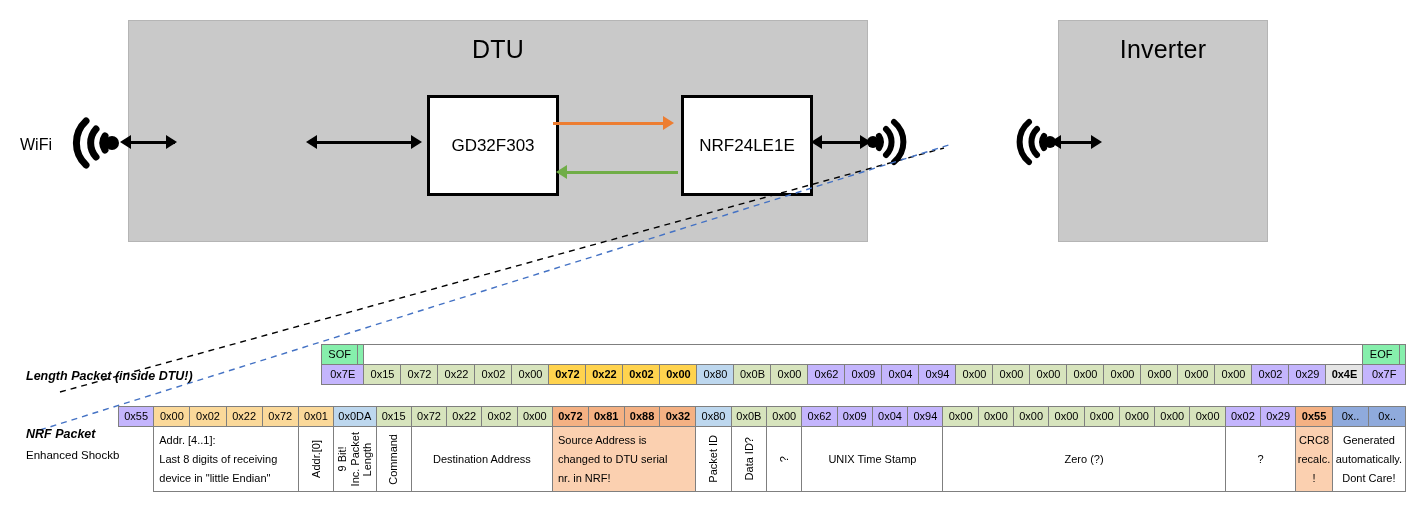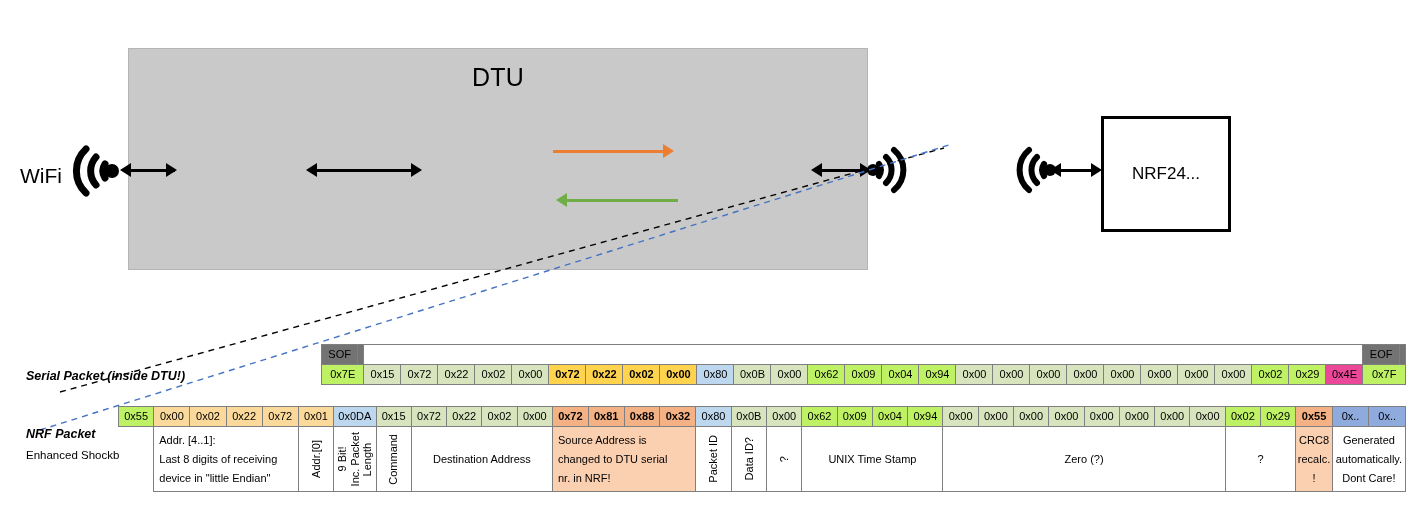"DTU" #blockdiagram { margin-top: 28px -> none }
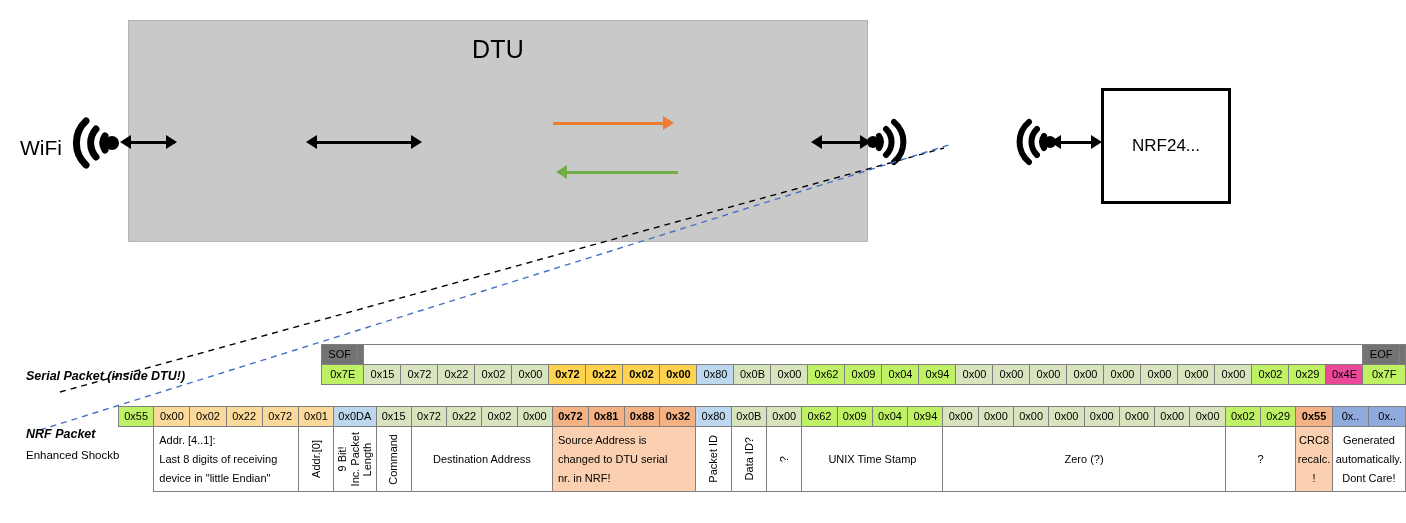"Inverter" div.enclosure { html: none -> <div> <div>Inverter</div> </div> }
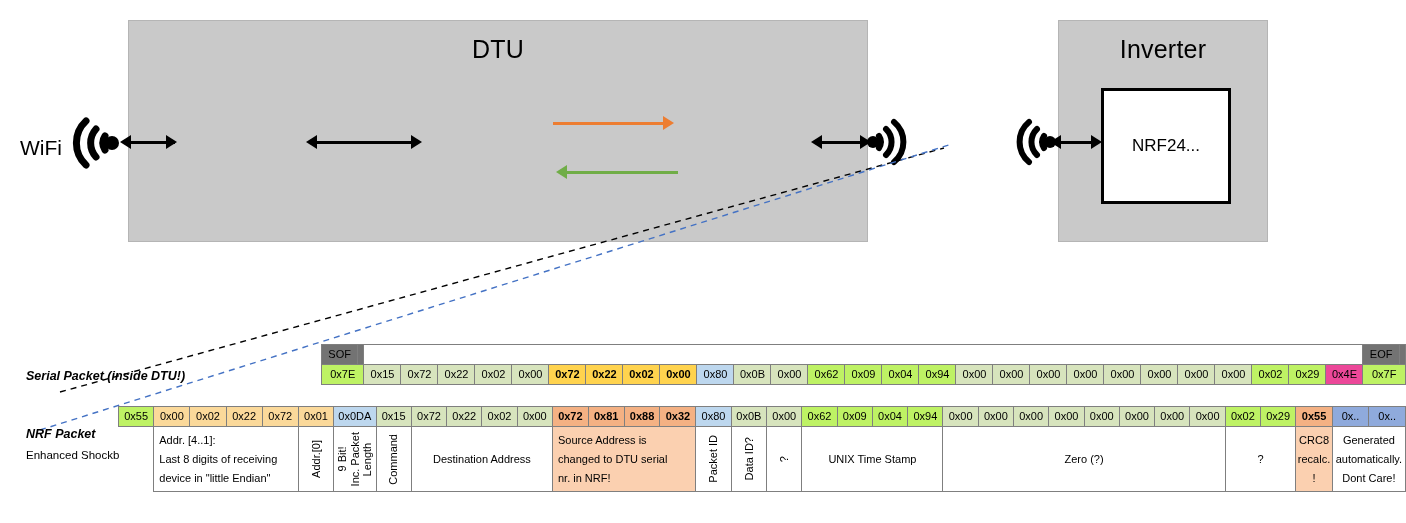"WiFi" .wifi-label { font-size: 21px -> 16px }
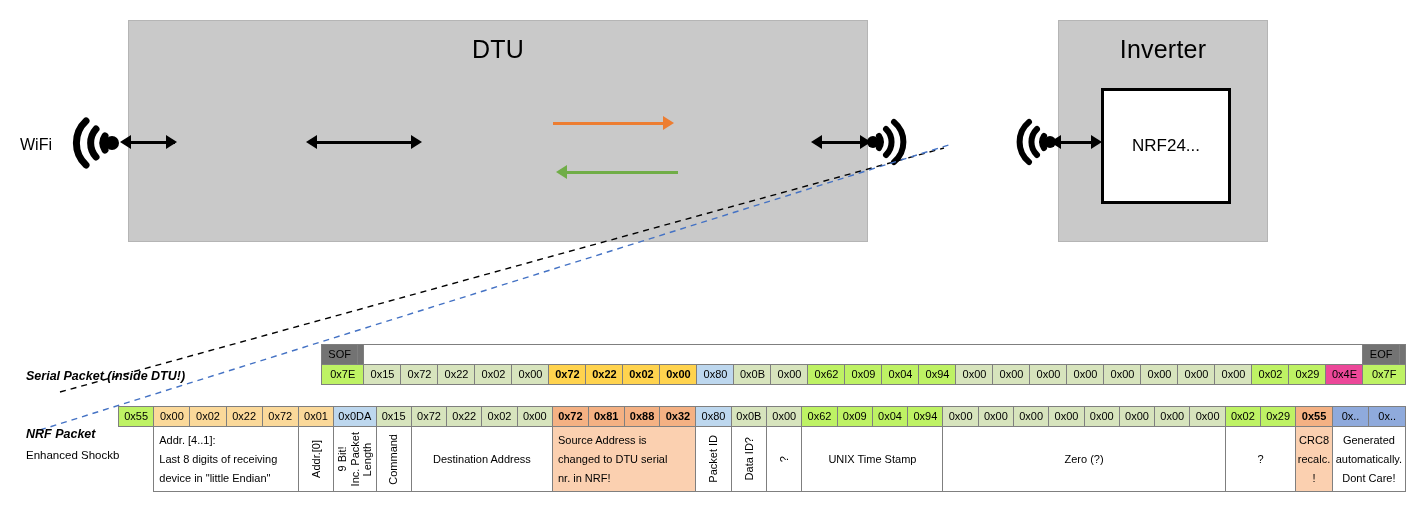"GD32F303" div.chip { html: none -> <div> <span>GD32F303</span> </div> }
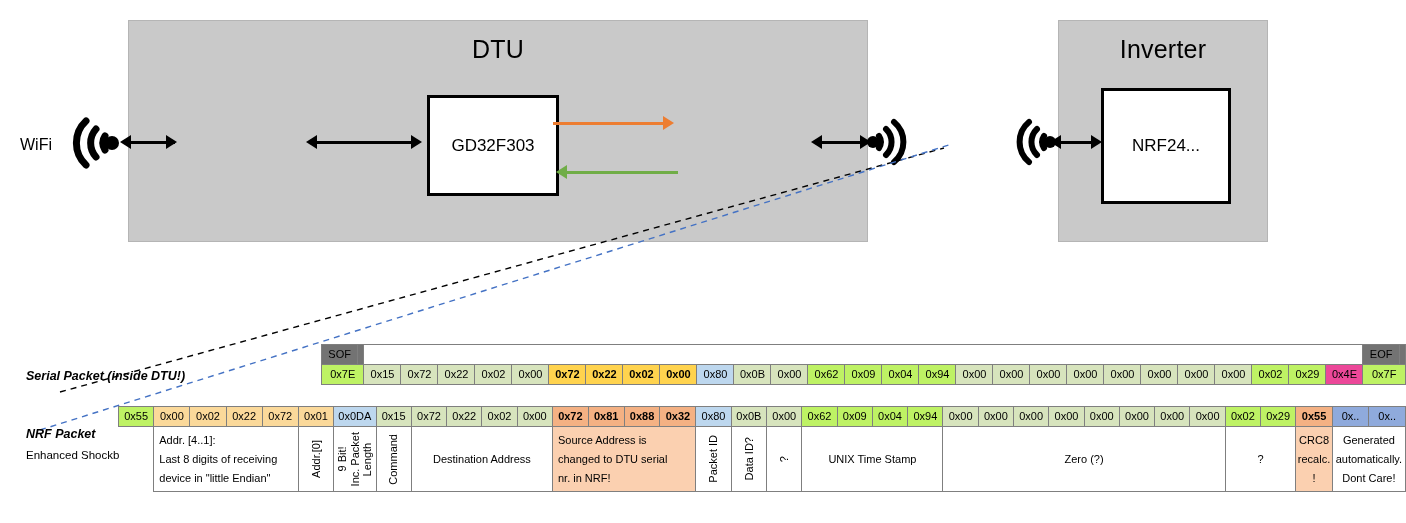"NRF24LE1E" div.chip { html: none -> <div> <span>NRF24LE1E</span> </div> }
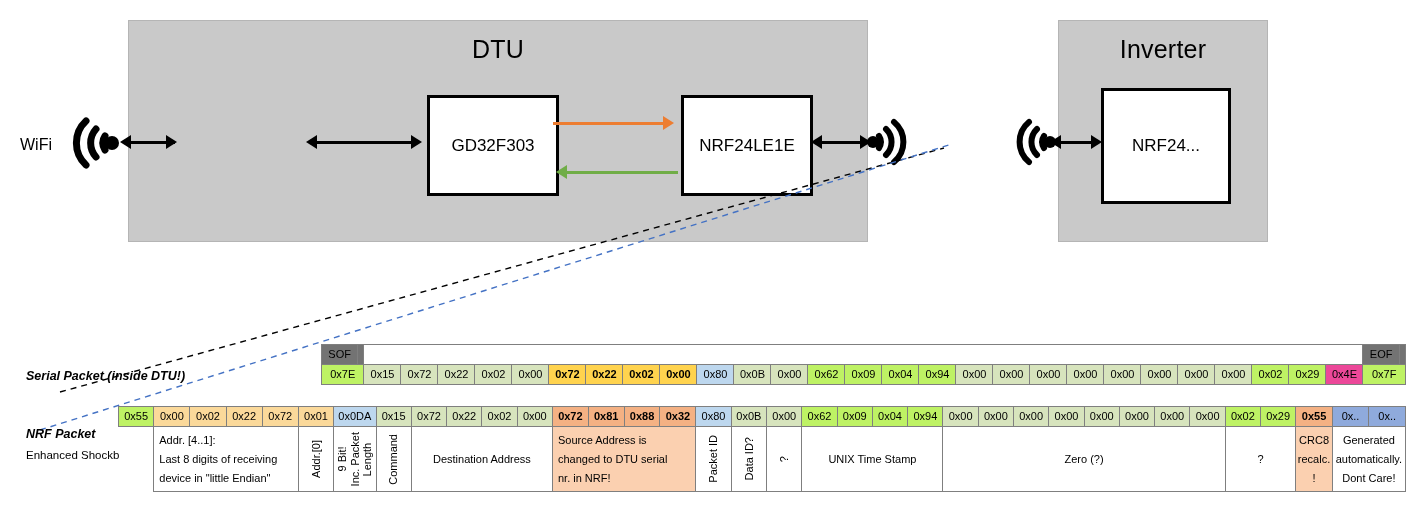"NRF24..." div.chip { html: <div> <span>NRF24...</span> </div> -> none }
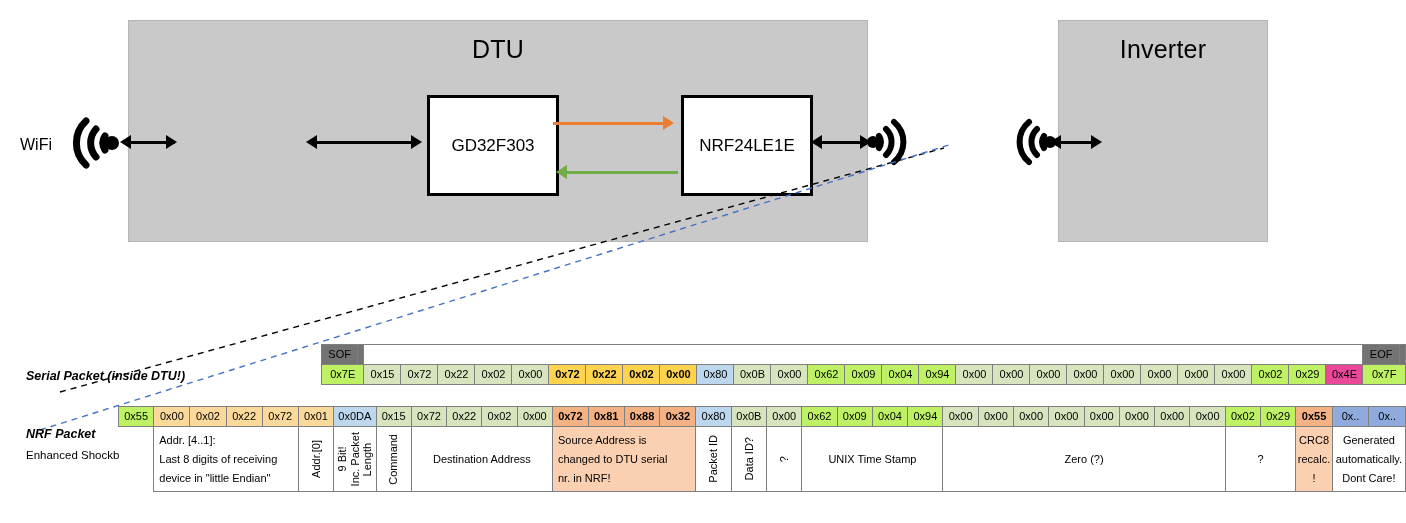"SOF" td.hdr { background: #737373 -> #86efac }
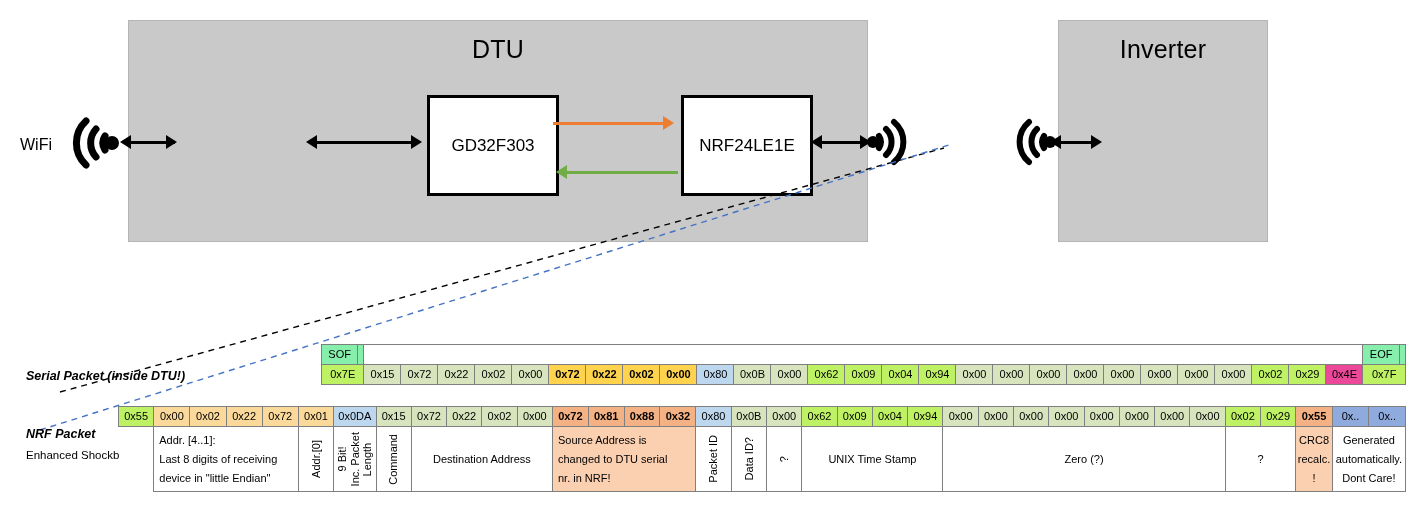"Serial Packet (inside DTU!)" div.rowlabel { text: Serial -> Length }
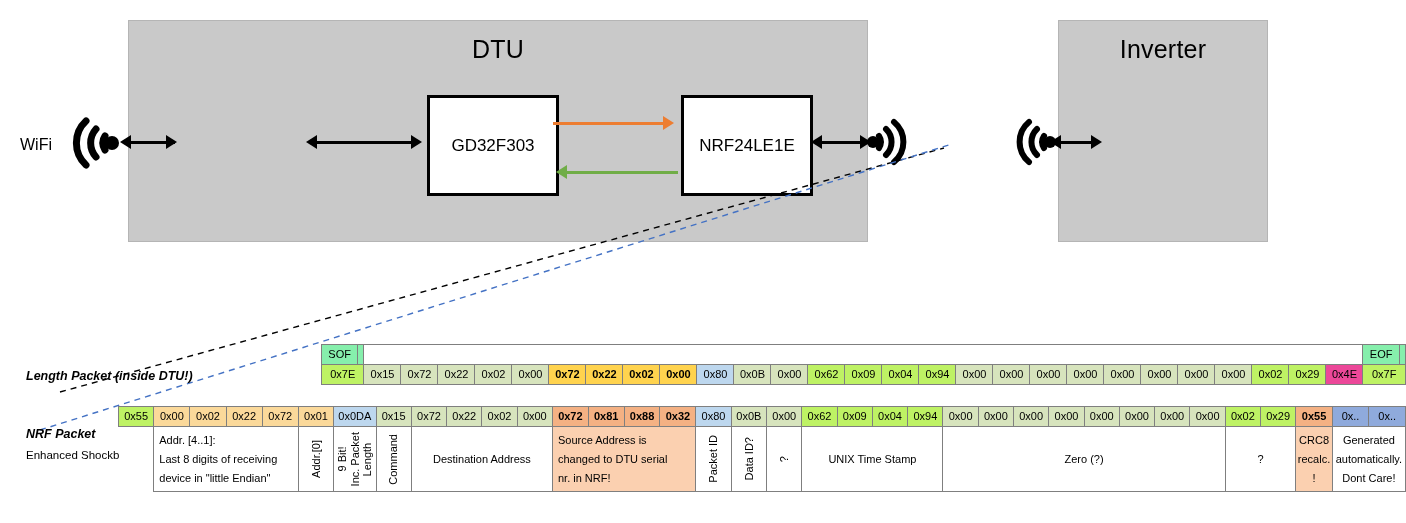"0x7E" td.v-gray { background: #bef264 -> #c4b5fd }
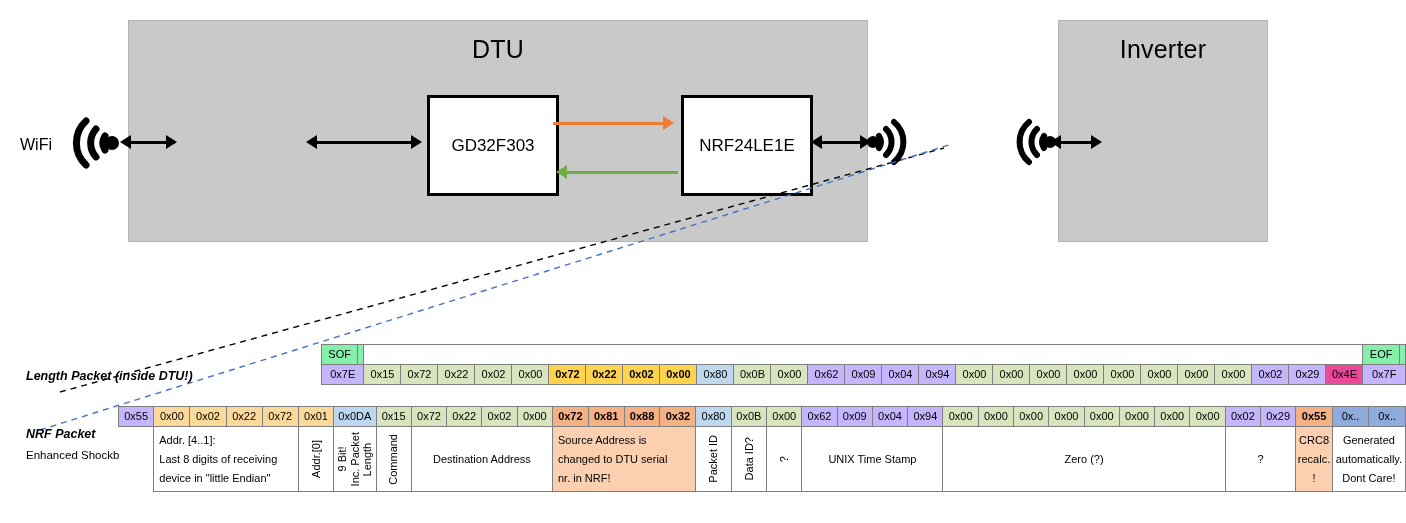"0x4E" td.v-amber { background: #ec4899 -> #e5e5e5; font-weight: normal -> bold }
